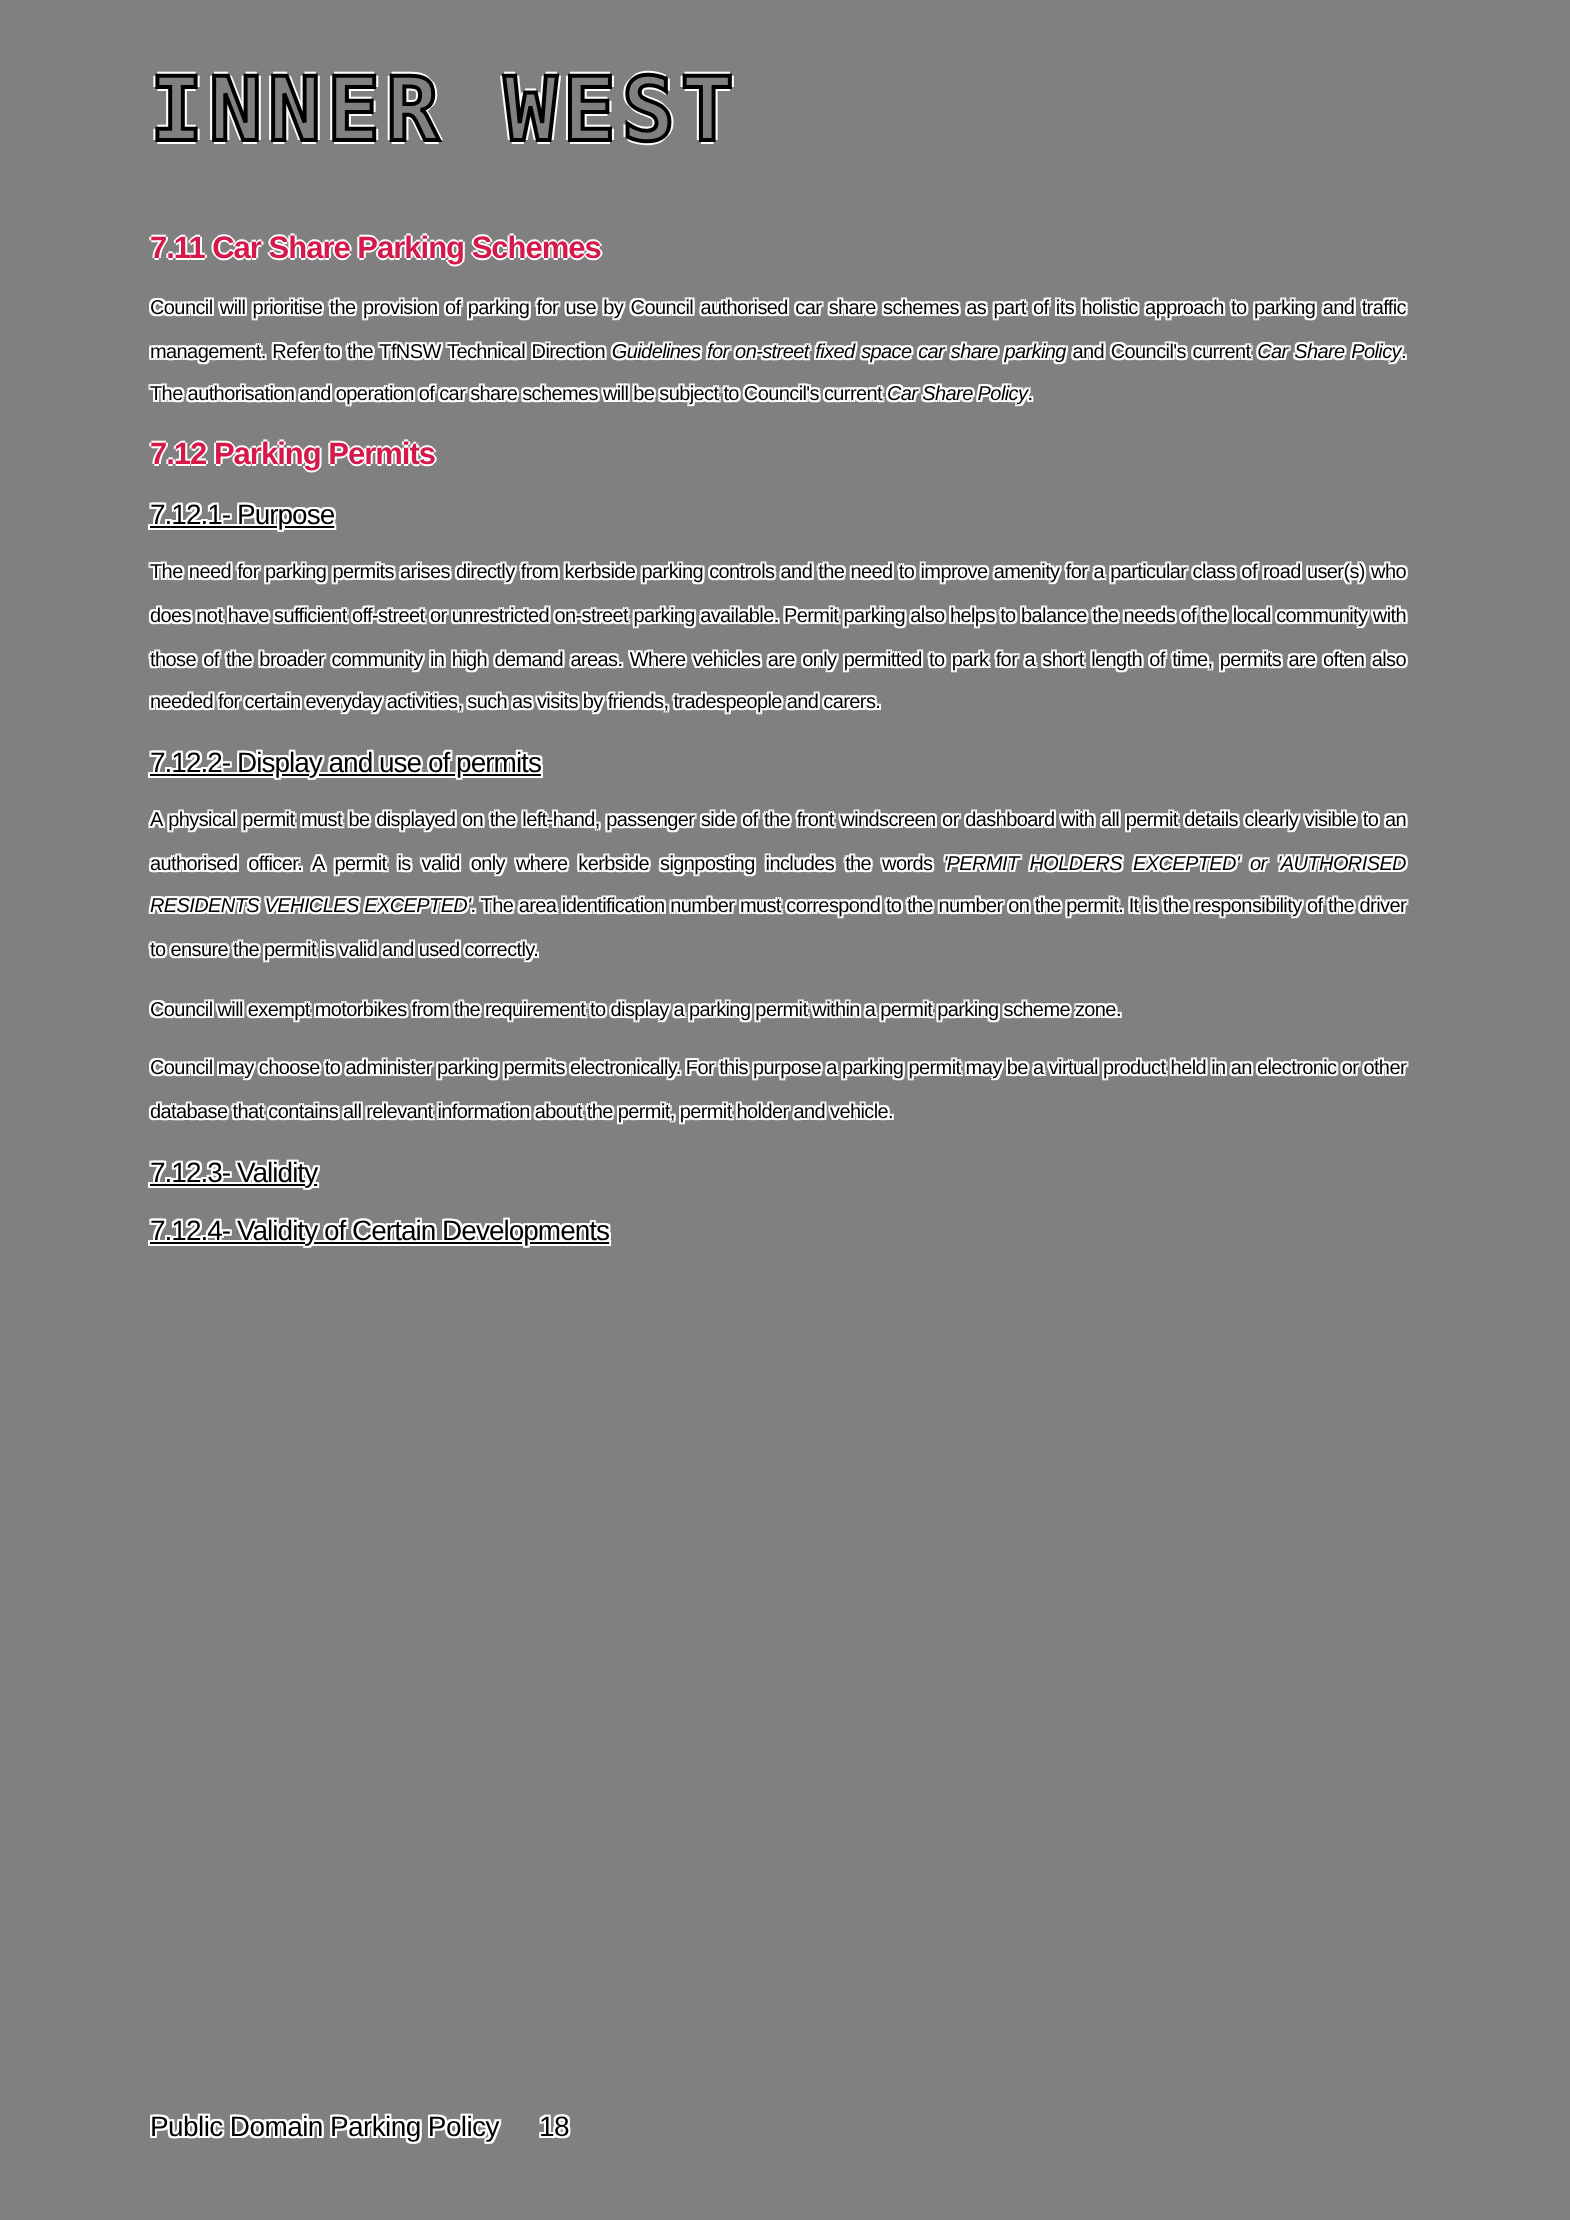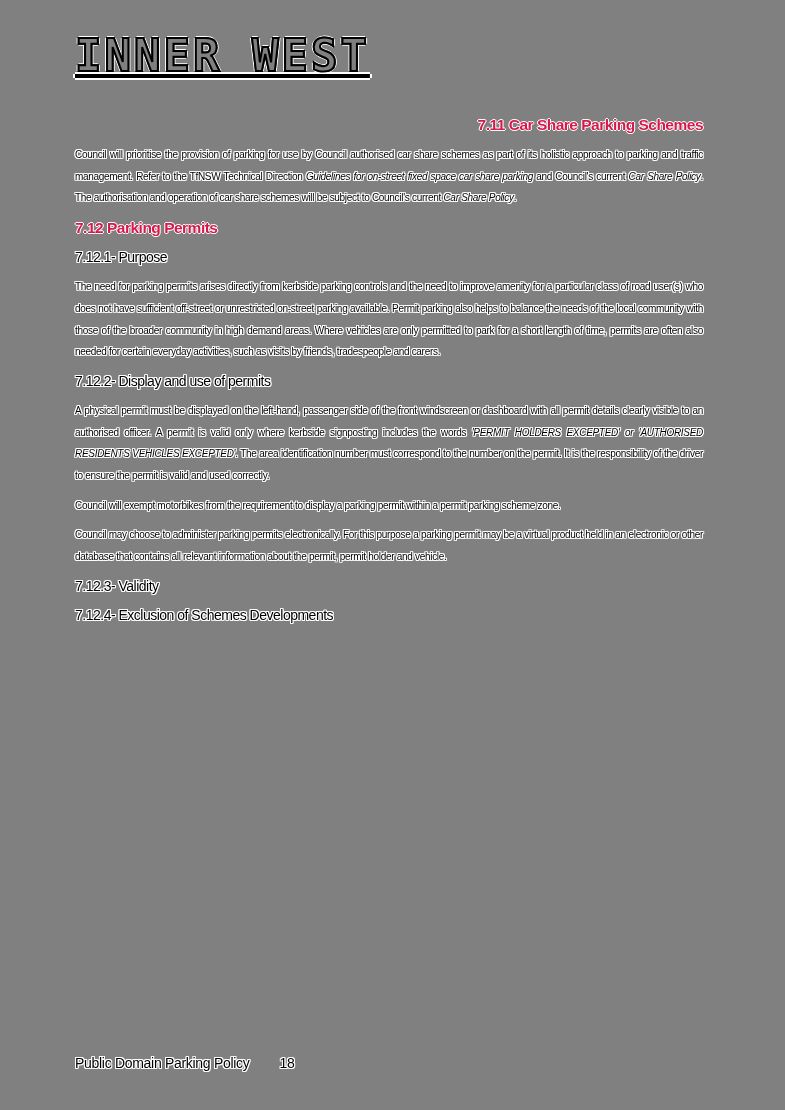"INNER WEST" .logo { text-decoration: underline -> none }
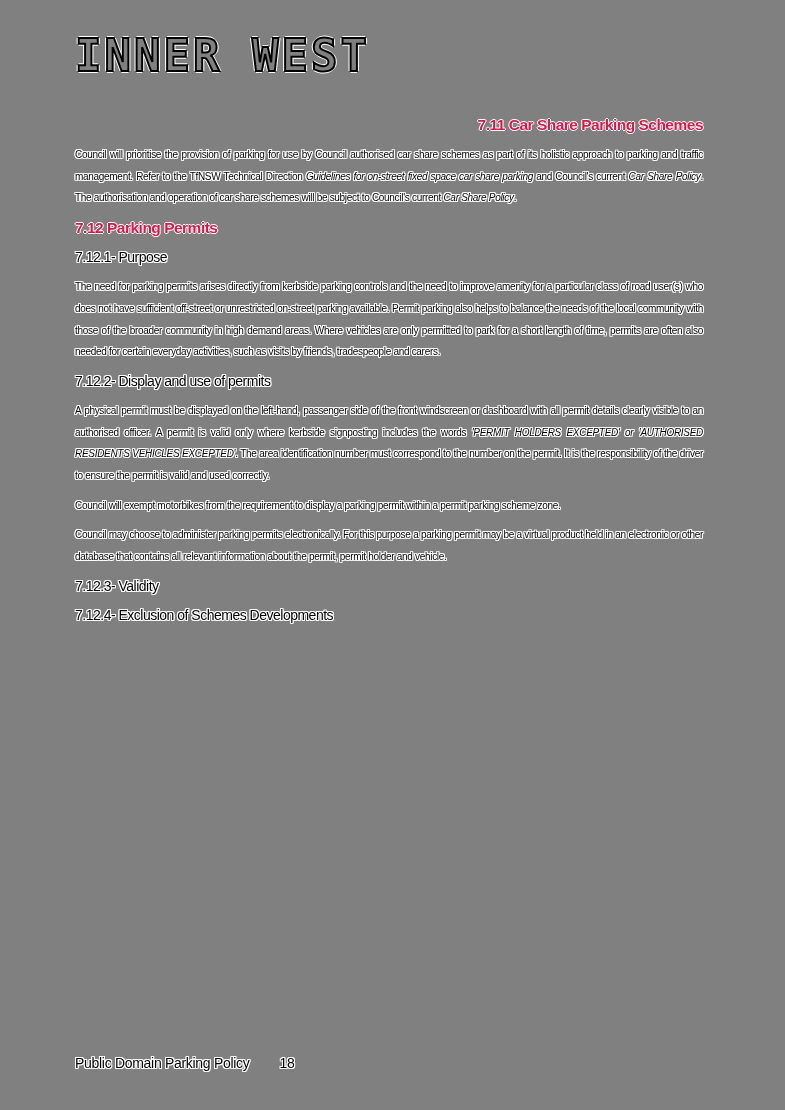"7.11 Car Share Parking Schemes" h2.s711 { text-align: right -> none }
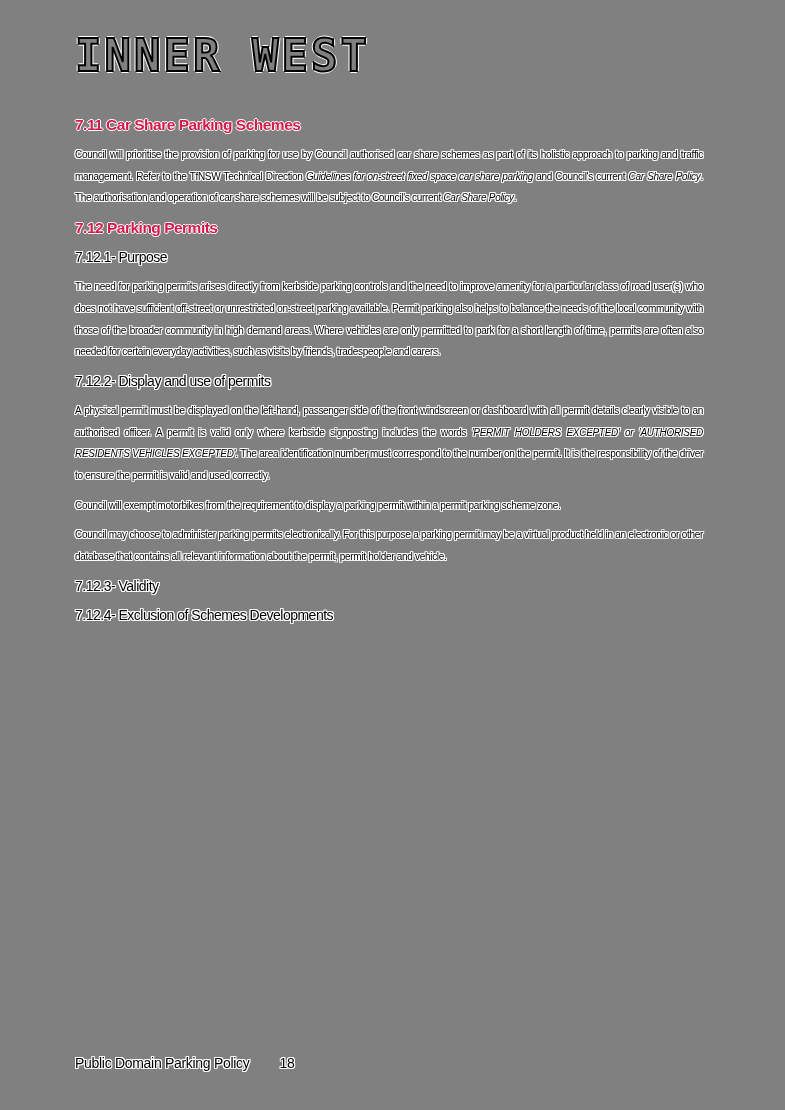"7.12.1- Purpose" h3 { text-decoration: none -> underline }
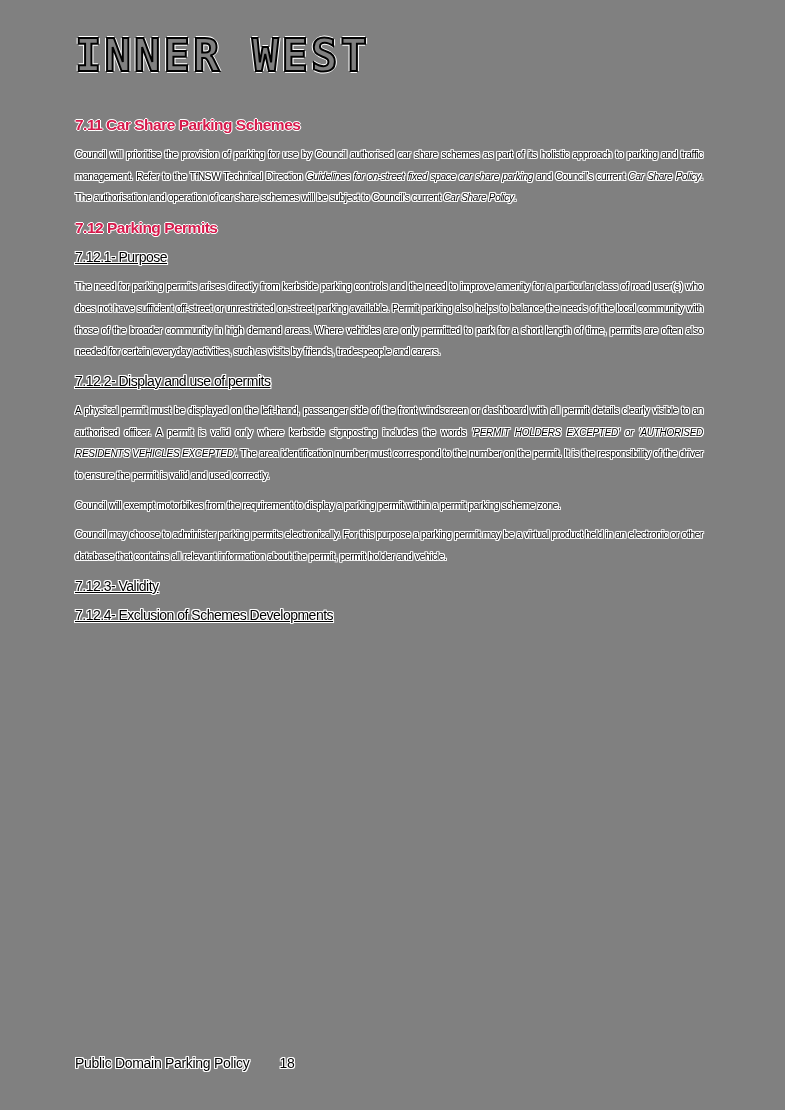"7.12.4- Exclusion of Schemes" h3.halo { text: Exclusion of Schemes -> Validity of Certain }
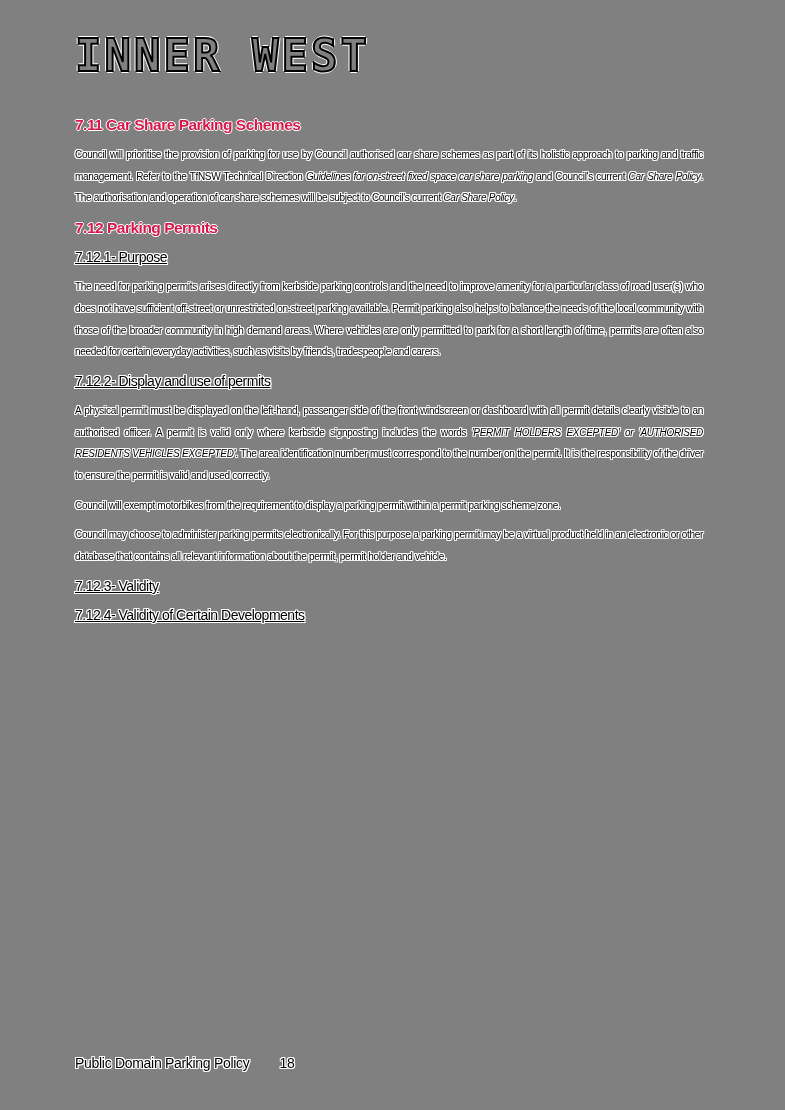"Public Domain Parking Policy" .footer { gap: 30px -> 20px }
